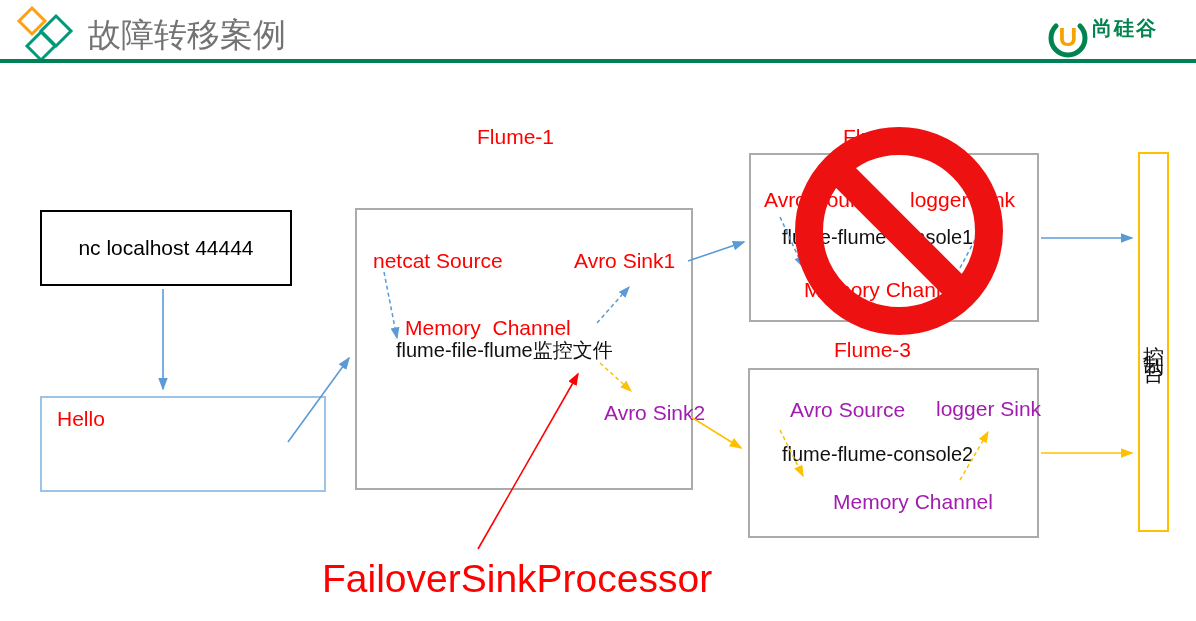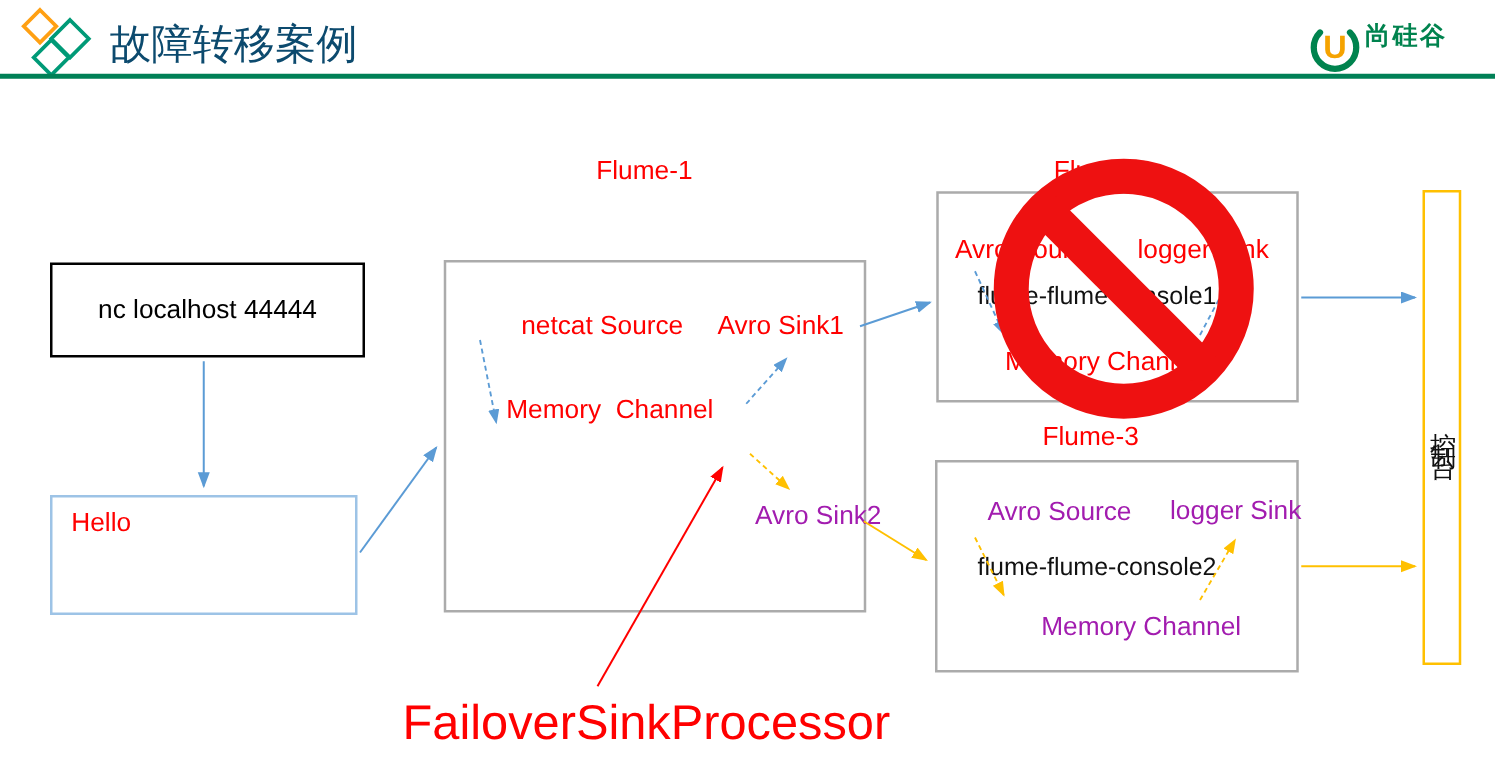"故障转移案例" .hdr-title { color: #0c4a6e -> #737373 }
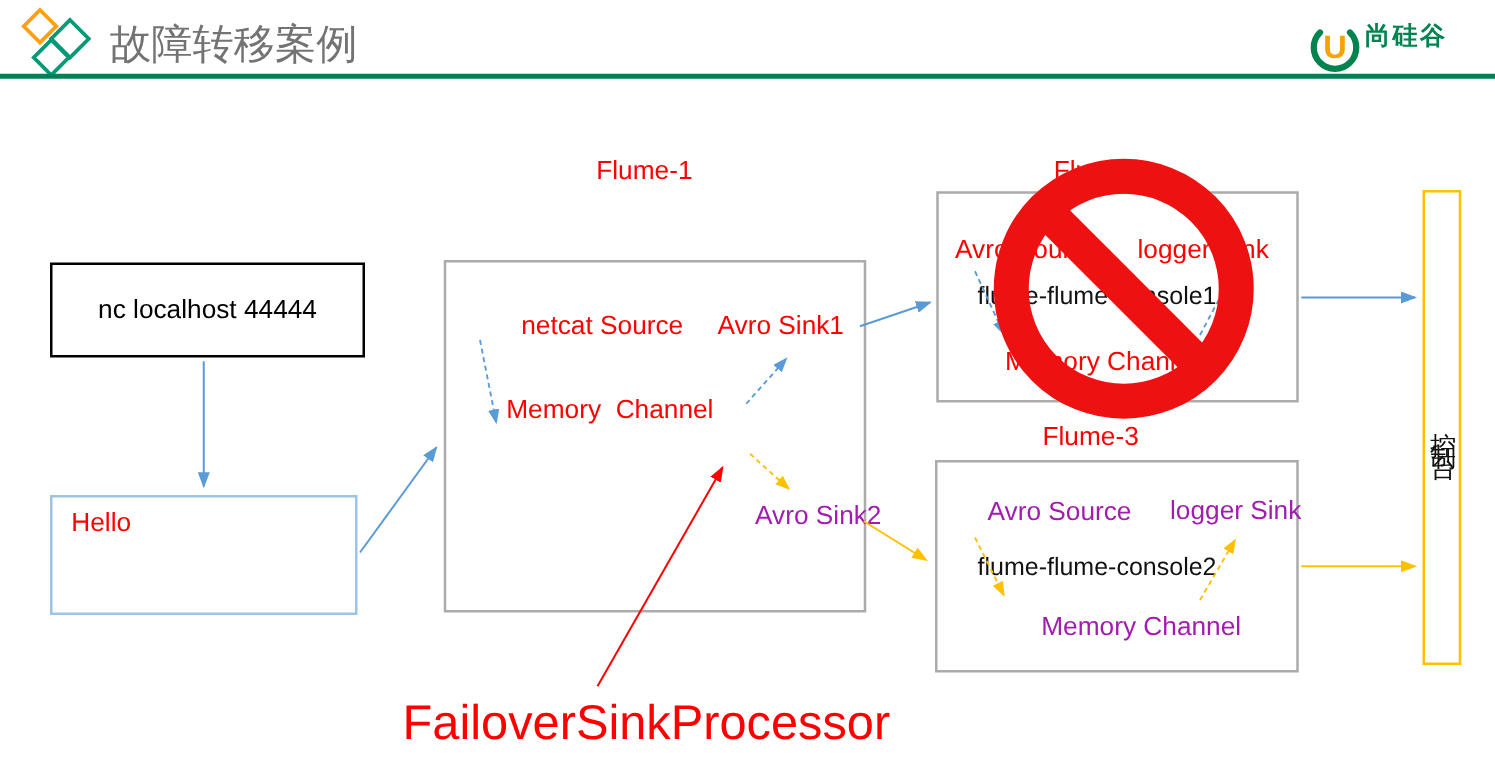"netcat Source" div.lbl { margin-left: 44px -> none }
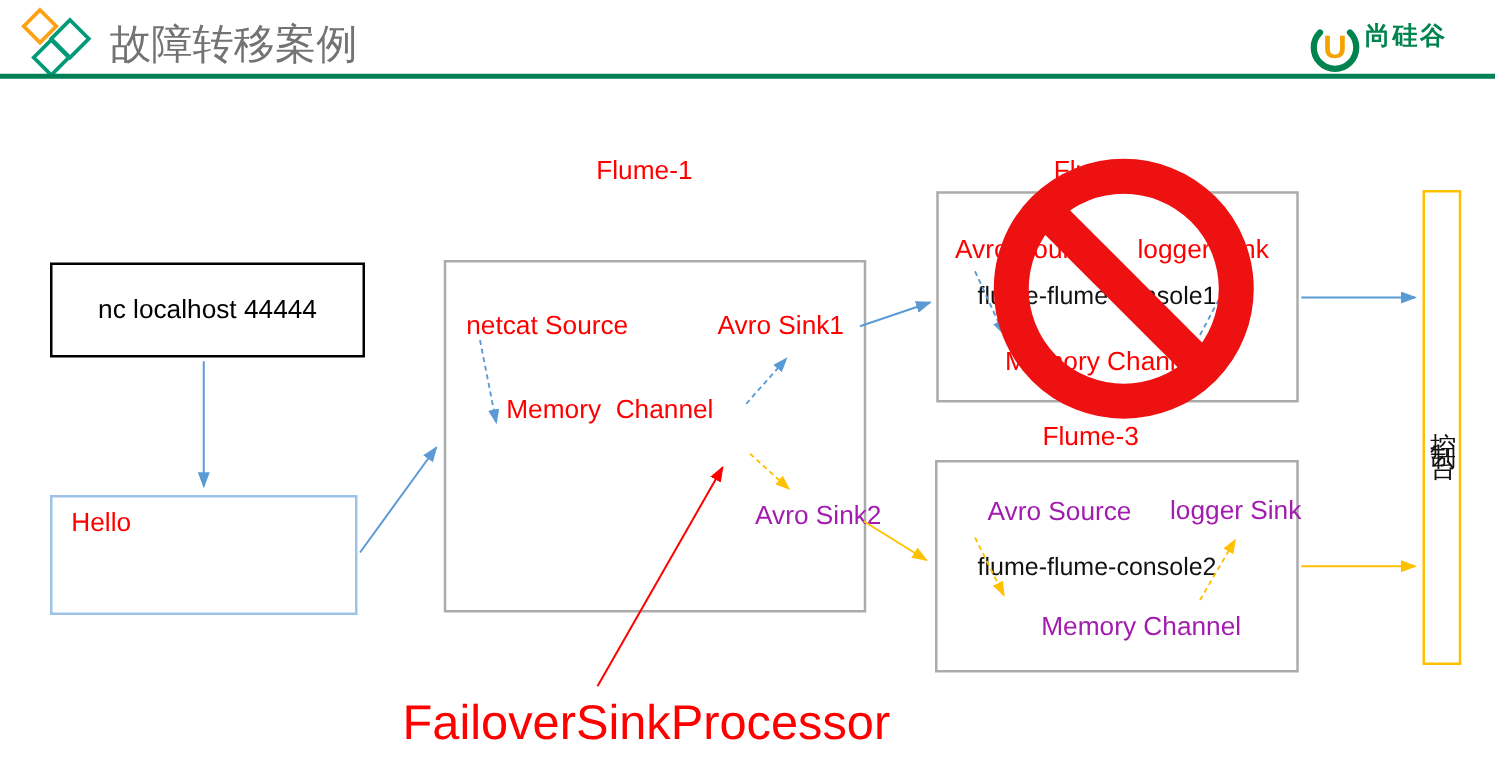"flume-file-flume监控文件" div.lbl { html: none -> <div>flume-file-flume监控文件</div> }
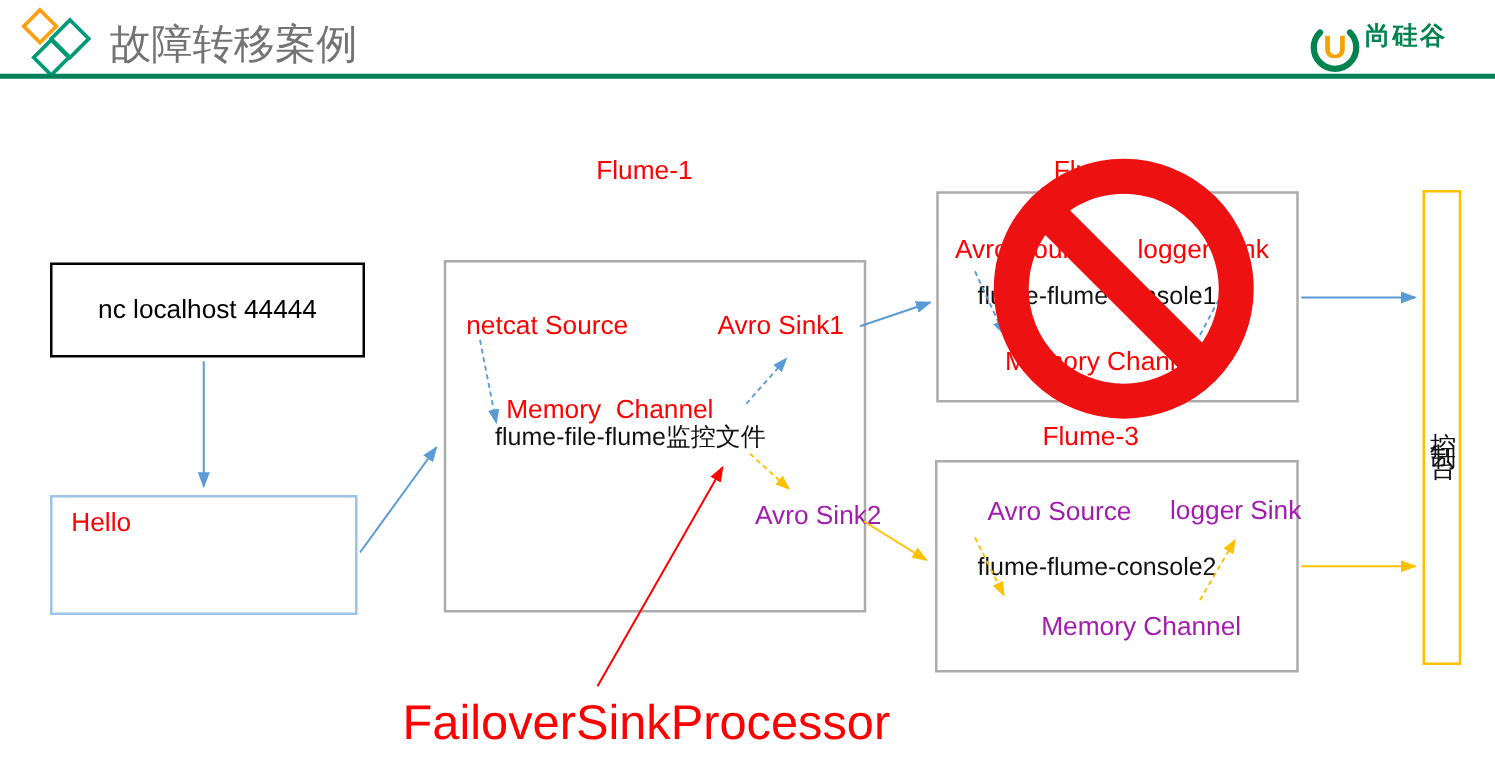"Hello" .hello-box { width: 246px -> 286px }
